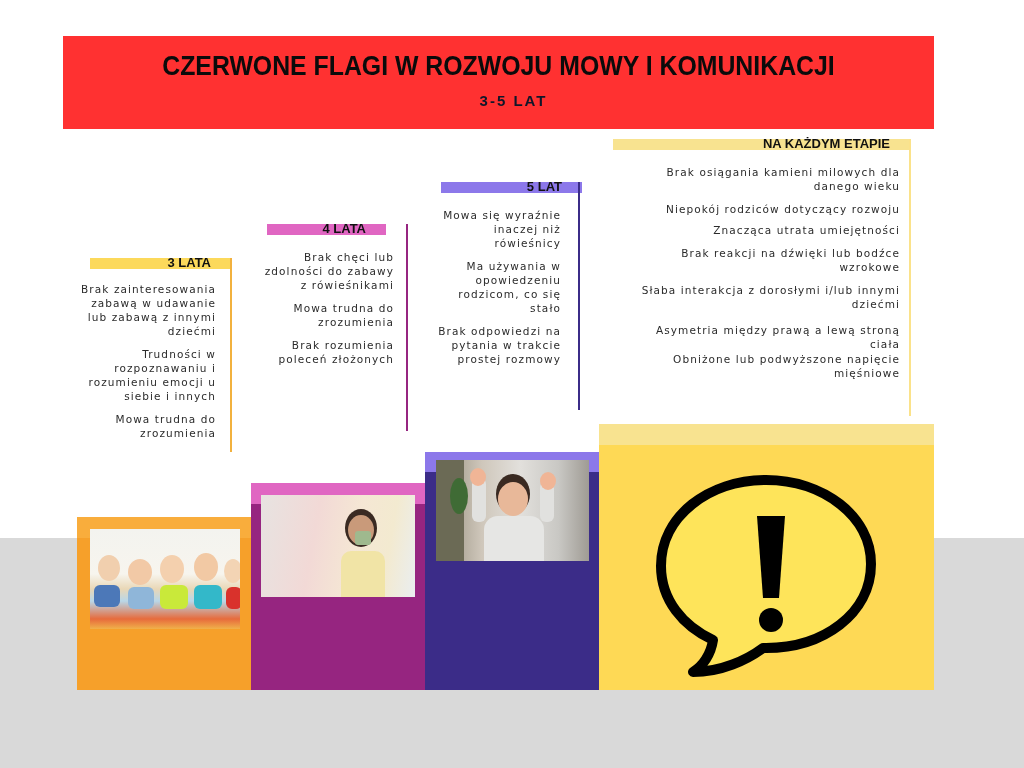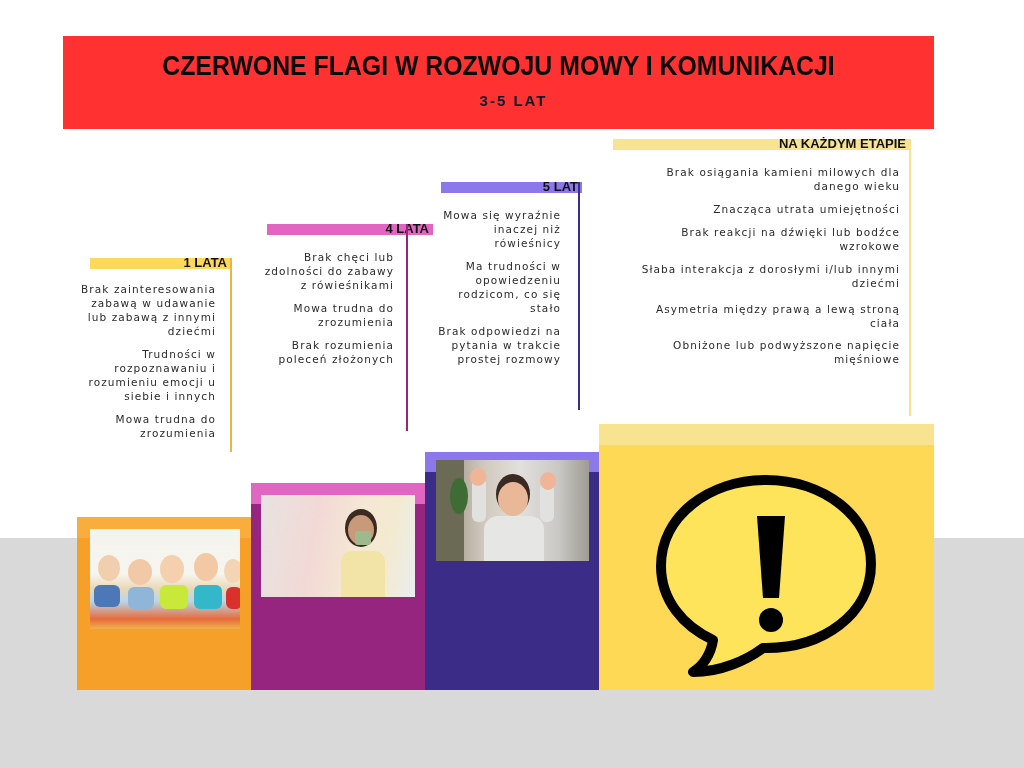"NA KAŻDYM ETAPIE" .col-head .label { right: 4px -> 20px }
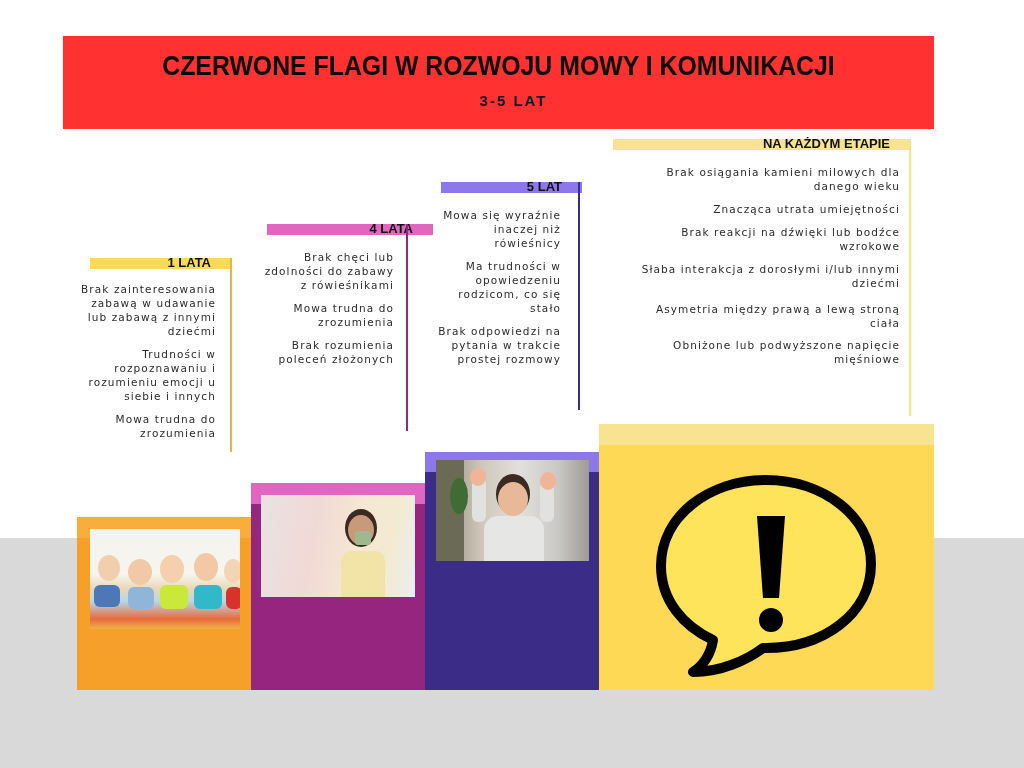"Niepokój rodziców dotyczący rozwoju" div.item { html: none -> <div>Niepokój rodziców dotyczący rozwoju</div> }
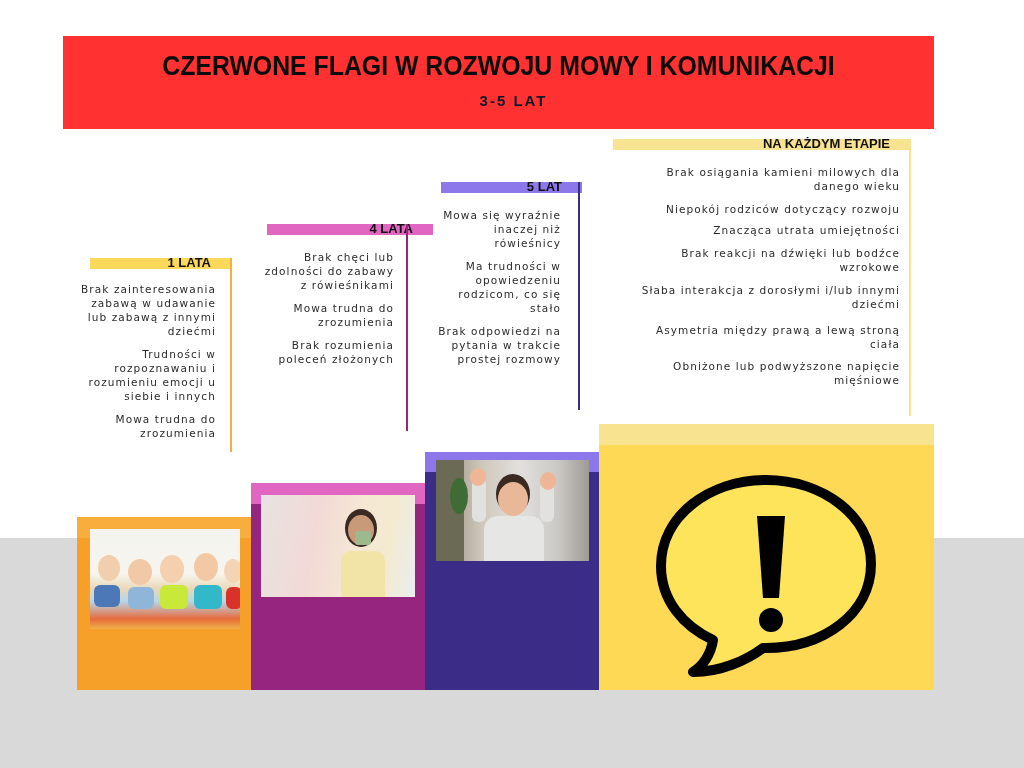"4 LATA" div.col-head { width: 166px -> 119px }
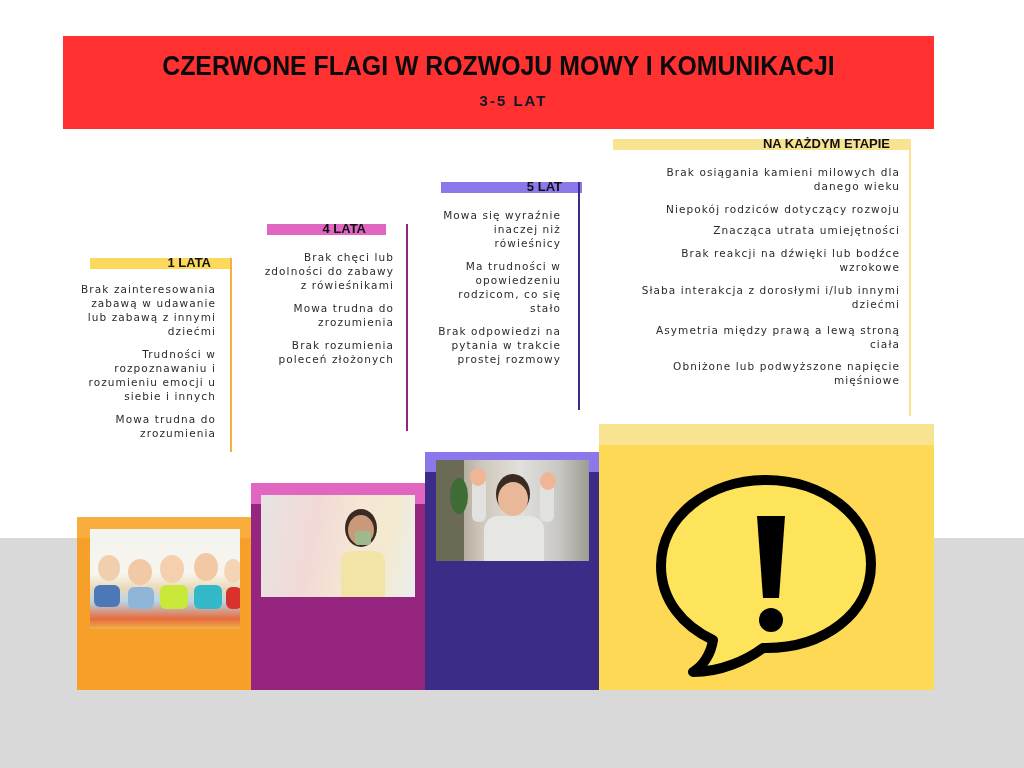"1 LATA" span.label { text: 1 -> 3 }
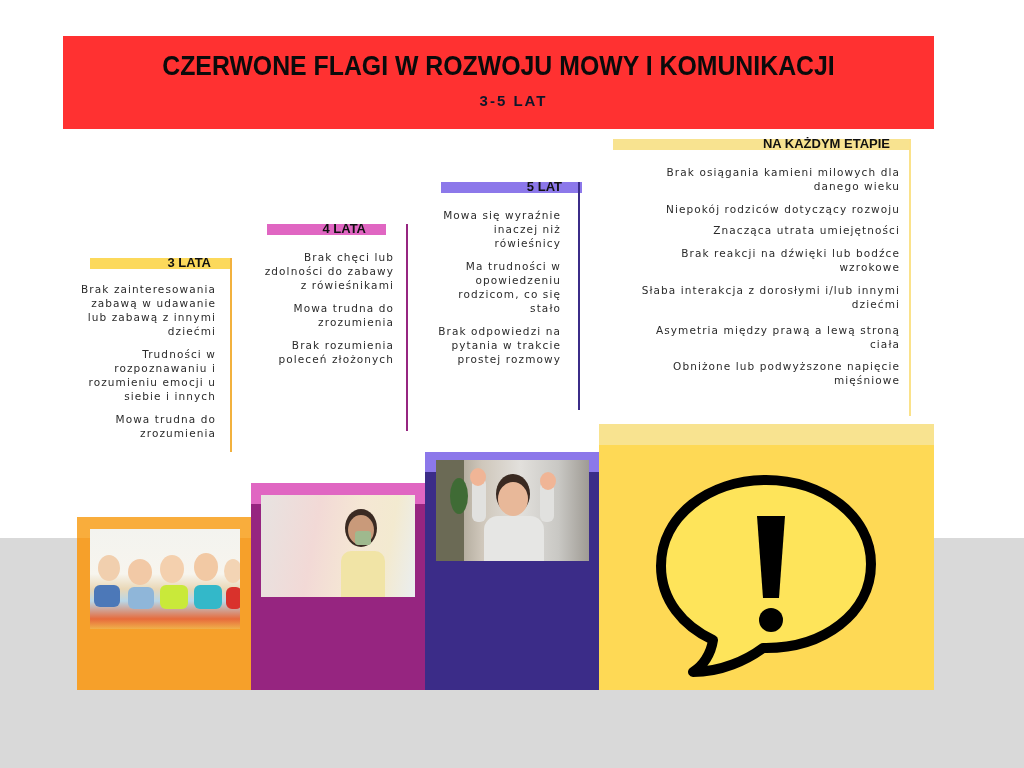"Ma trudności w opowiedzeniu rodzicom," div.item { text: trudności -> używania }
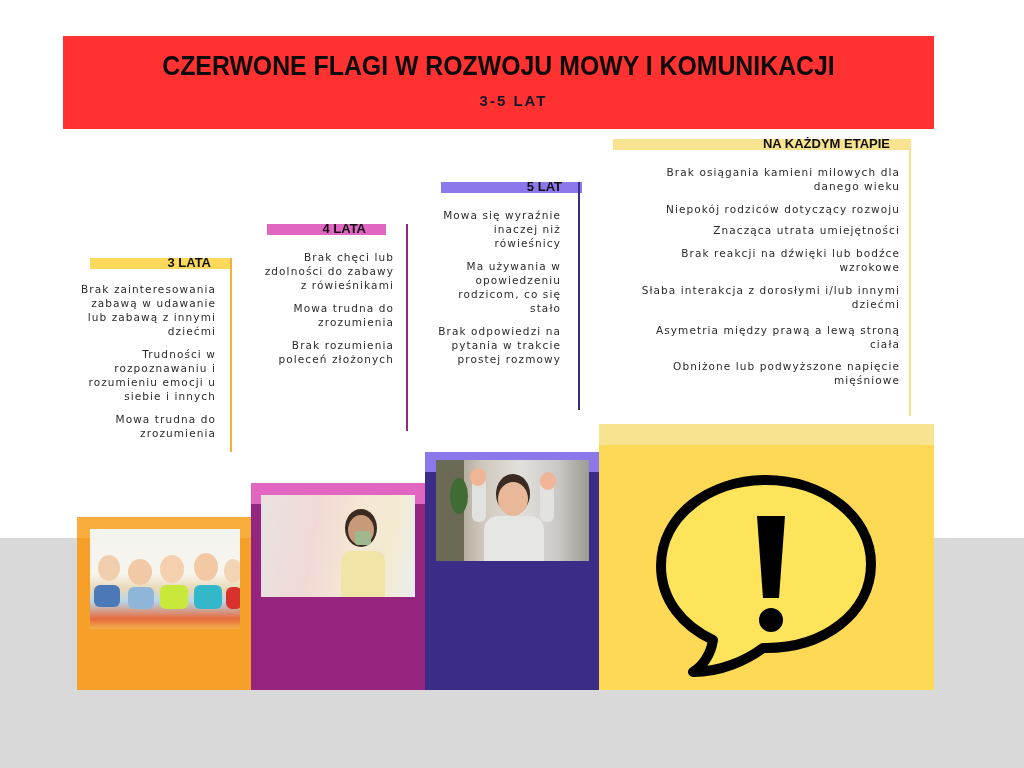"Asymetria między prawą a lewą" div.item { margin-bottom: 8px -> 1px }
